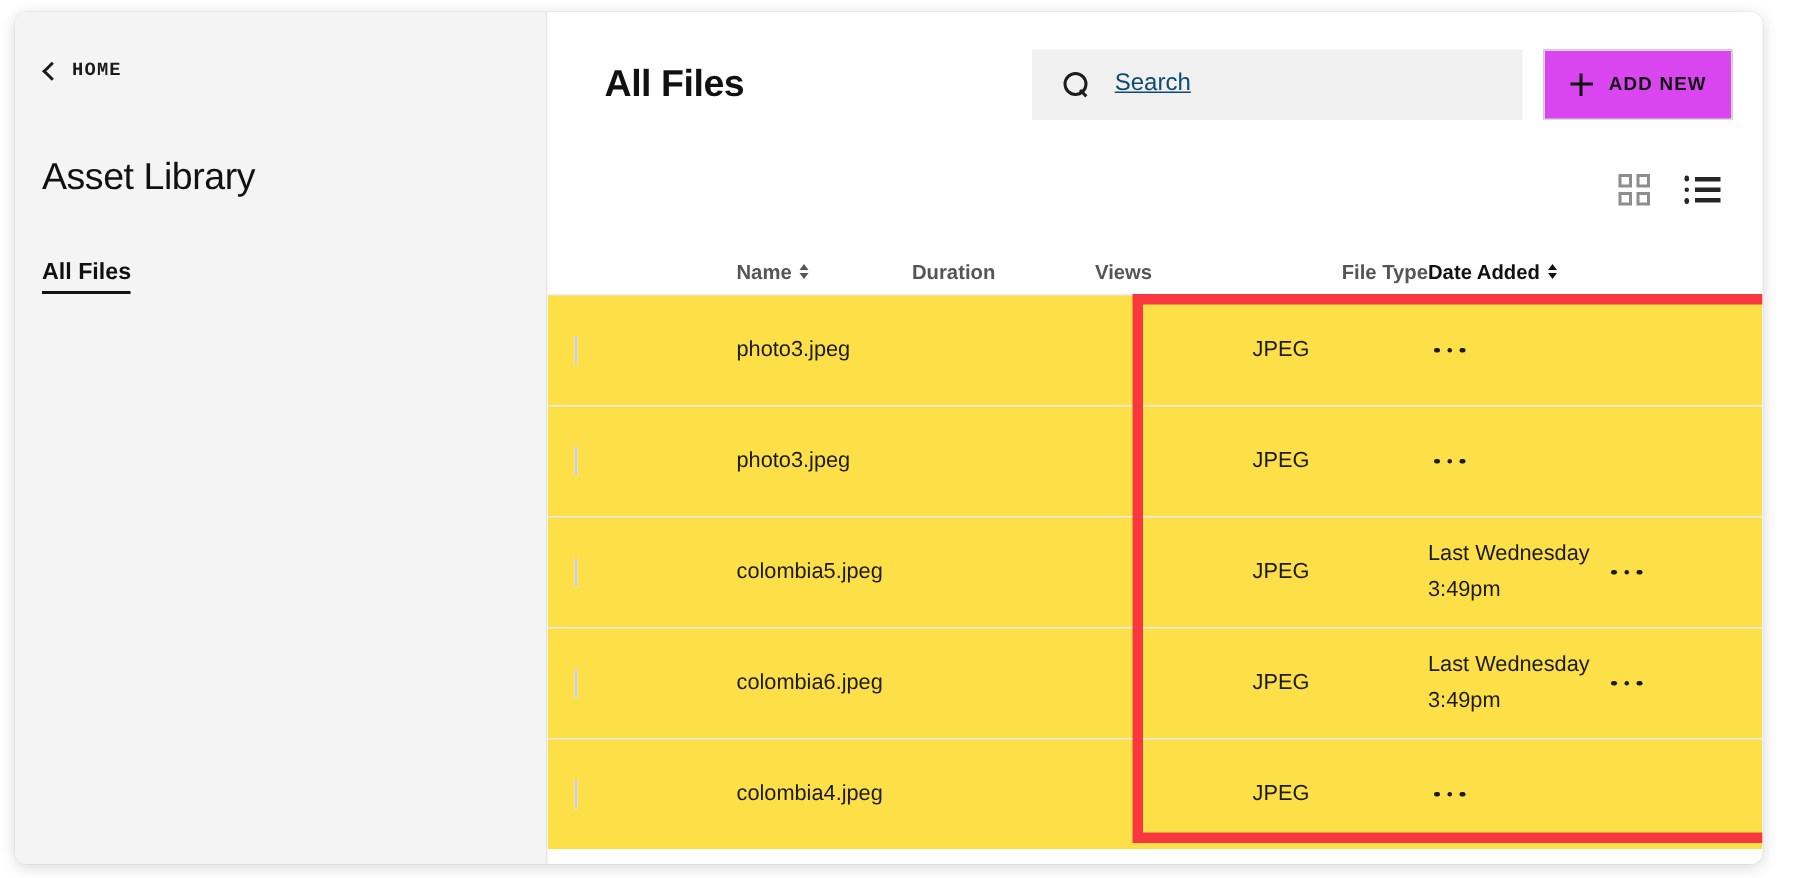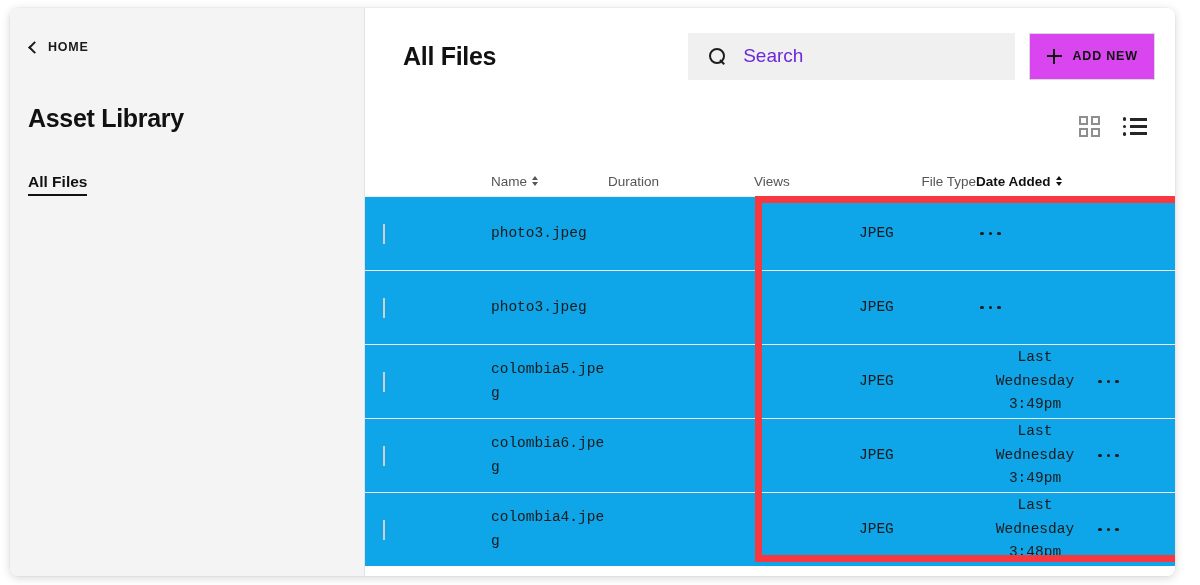"HOME" .home-link { font-family: none -> Liberation Mono, monospace }
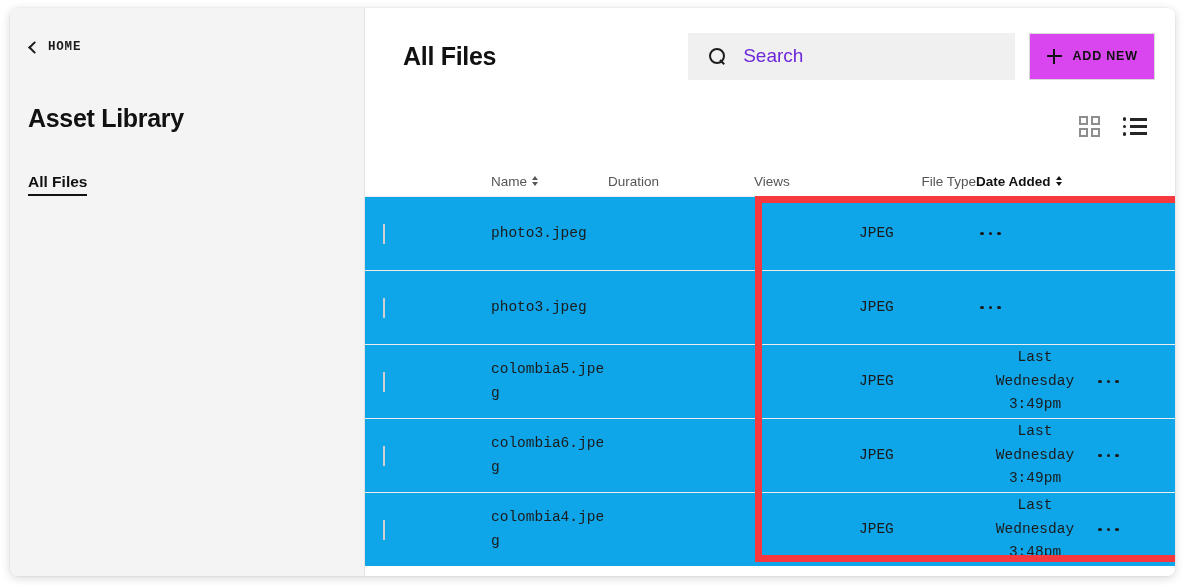"Search" .search-ph { color: #6d28d9 -> #0c4a6e; font-size: 19px -> 16px; text-decoration: none -> underline }
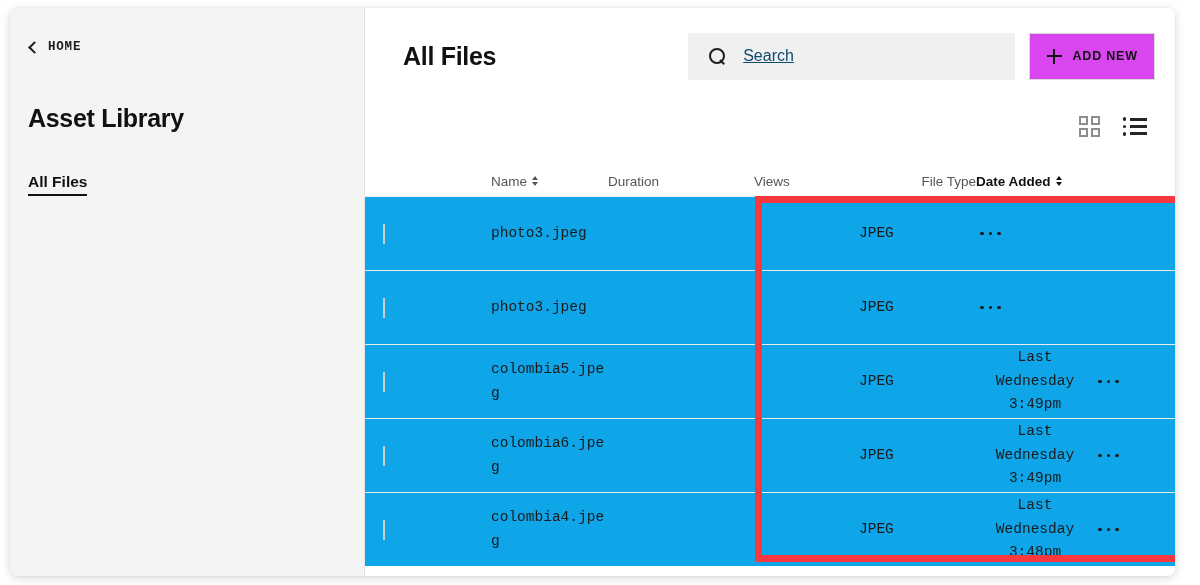"Asset Library" .library-title { font-weight: 700 -> 400 }
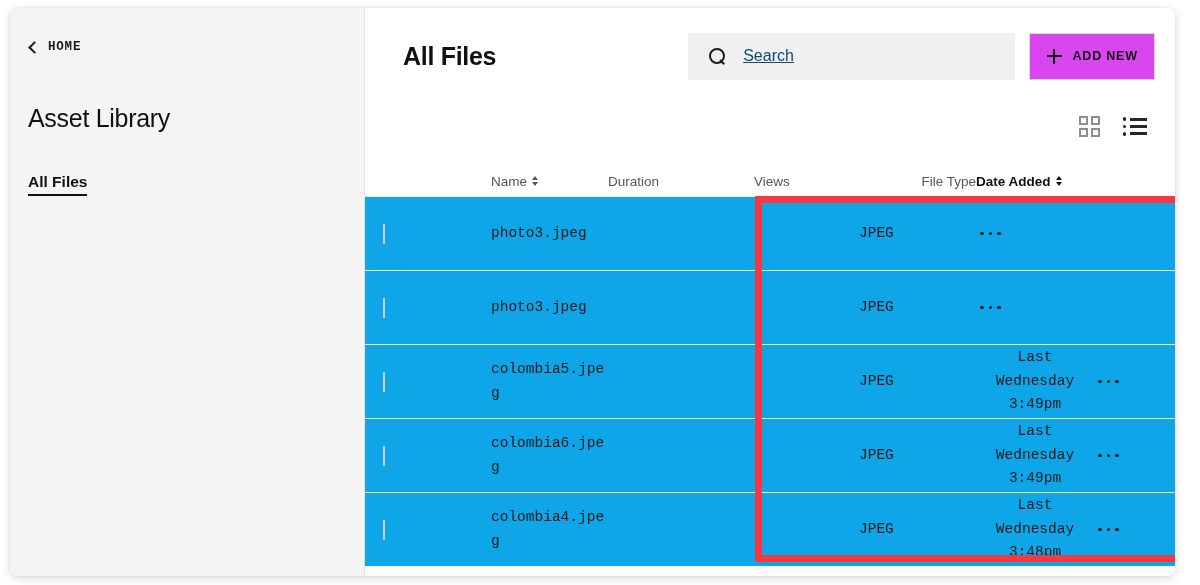"Name" .th { font-weight: none -> bold }
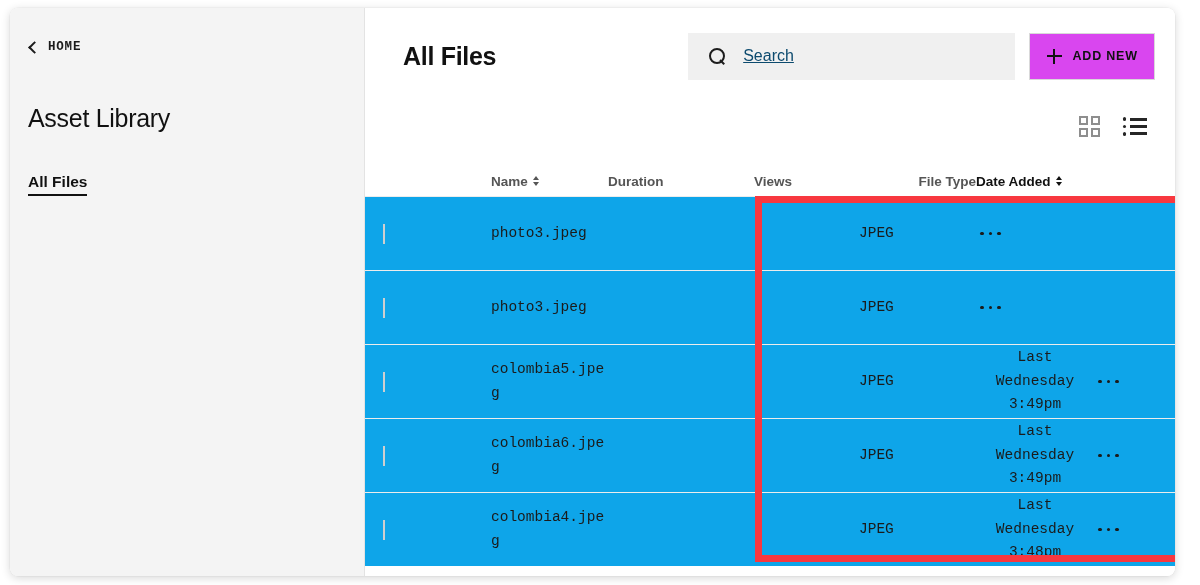"Views" .c-views { margin-left: 24px -> none }
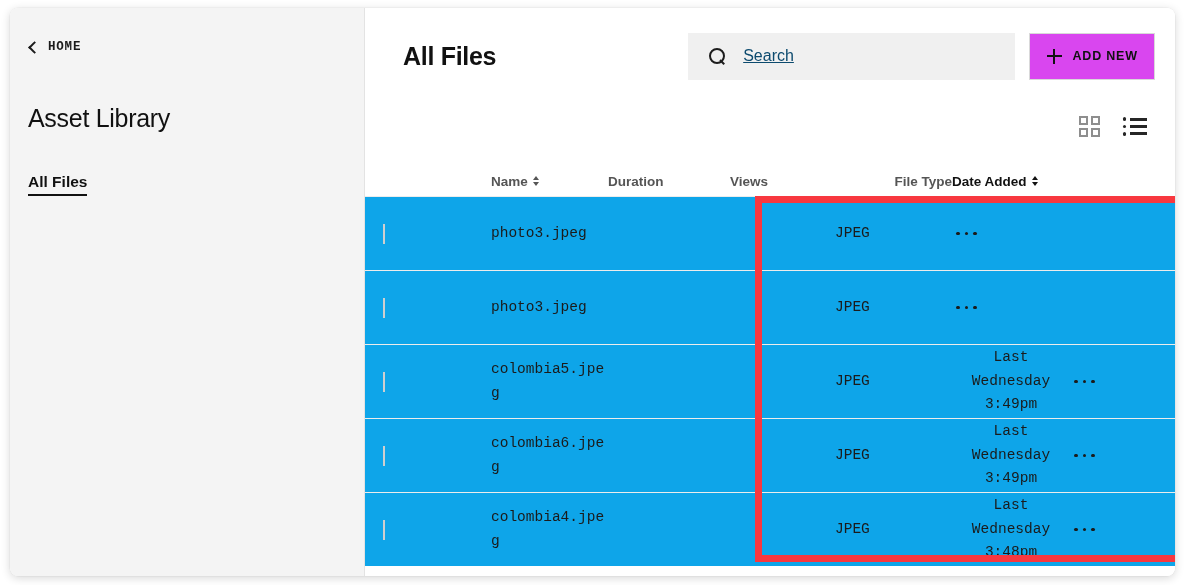"Date Added" .c-date { text-align: center -> none }
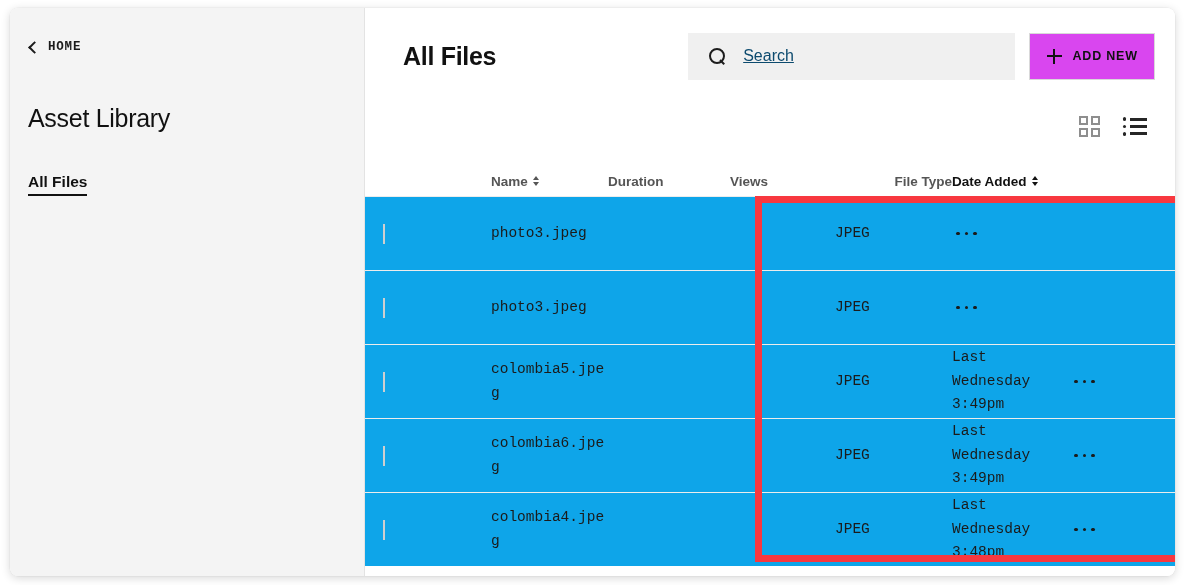"photo3.jpeg" .trow { background: #0ea5e9 -> #fde047; font-family: Liberation Mono, monospace -> none }
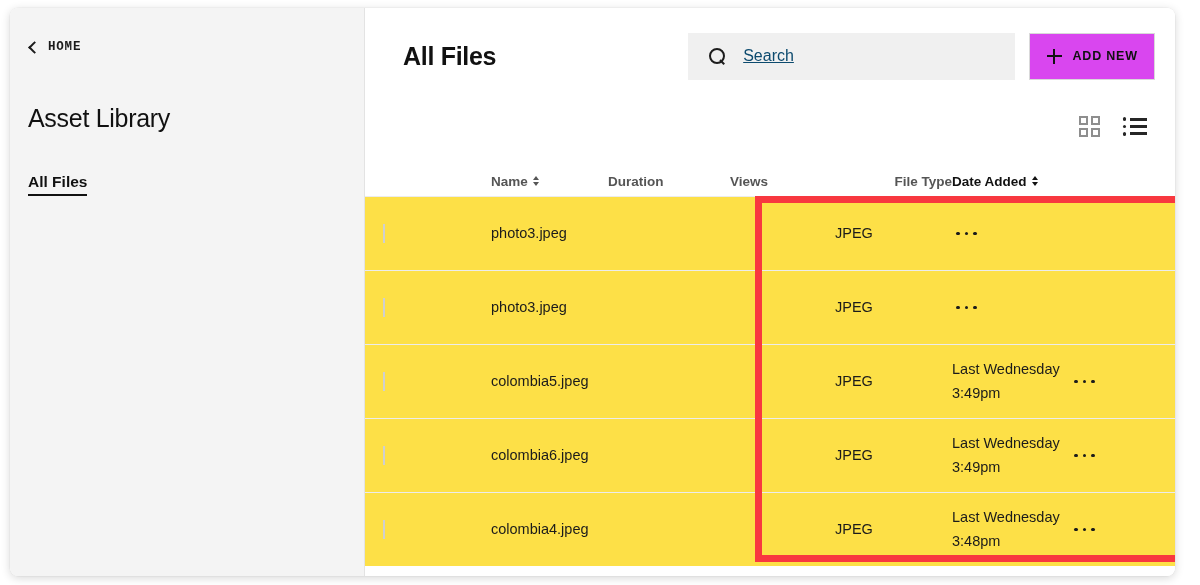"Last Wednesday 3:48pm" div.c-date { html: <div><span>Last Wednesday 3:48pm</span></div> -> none }
